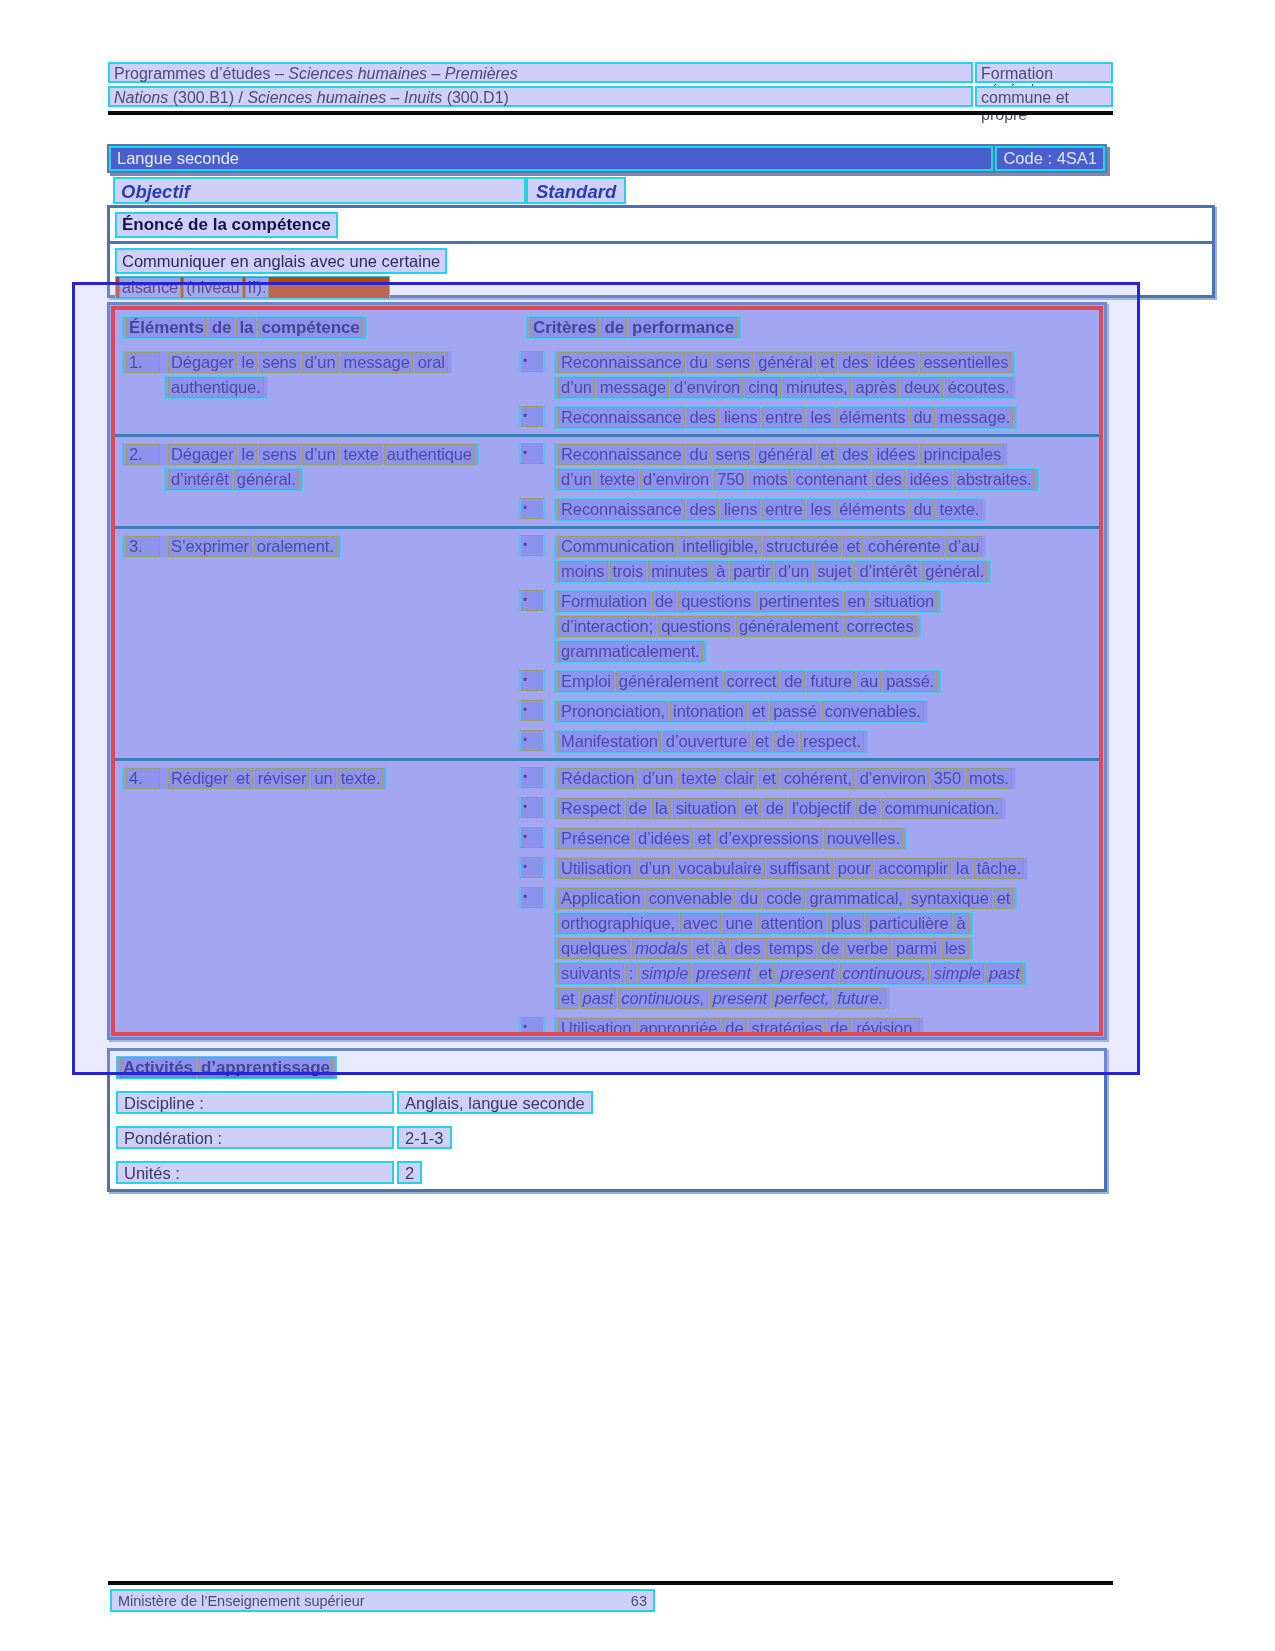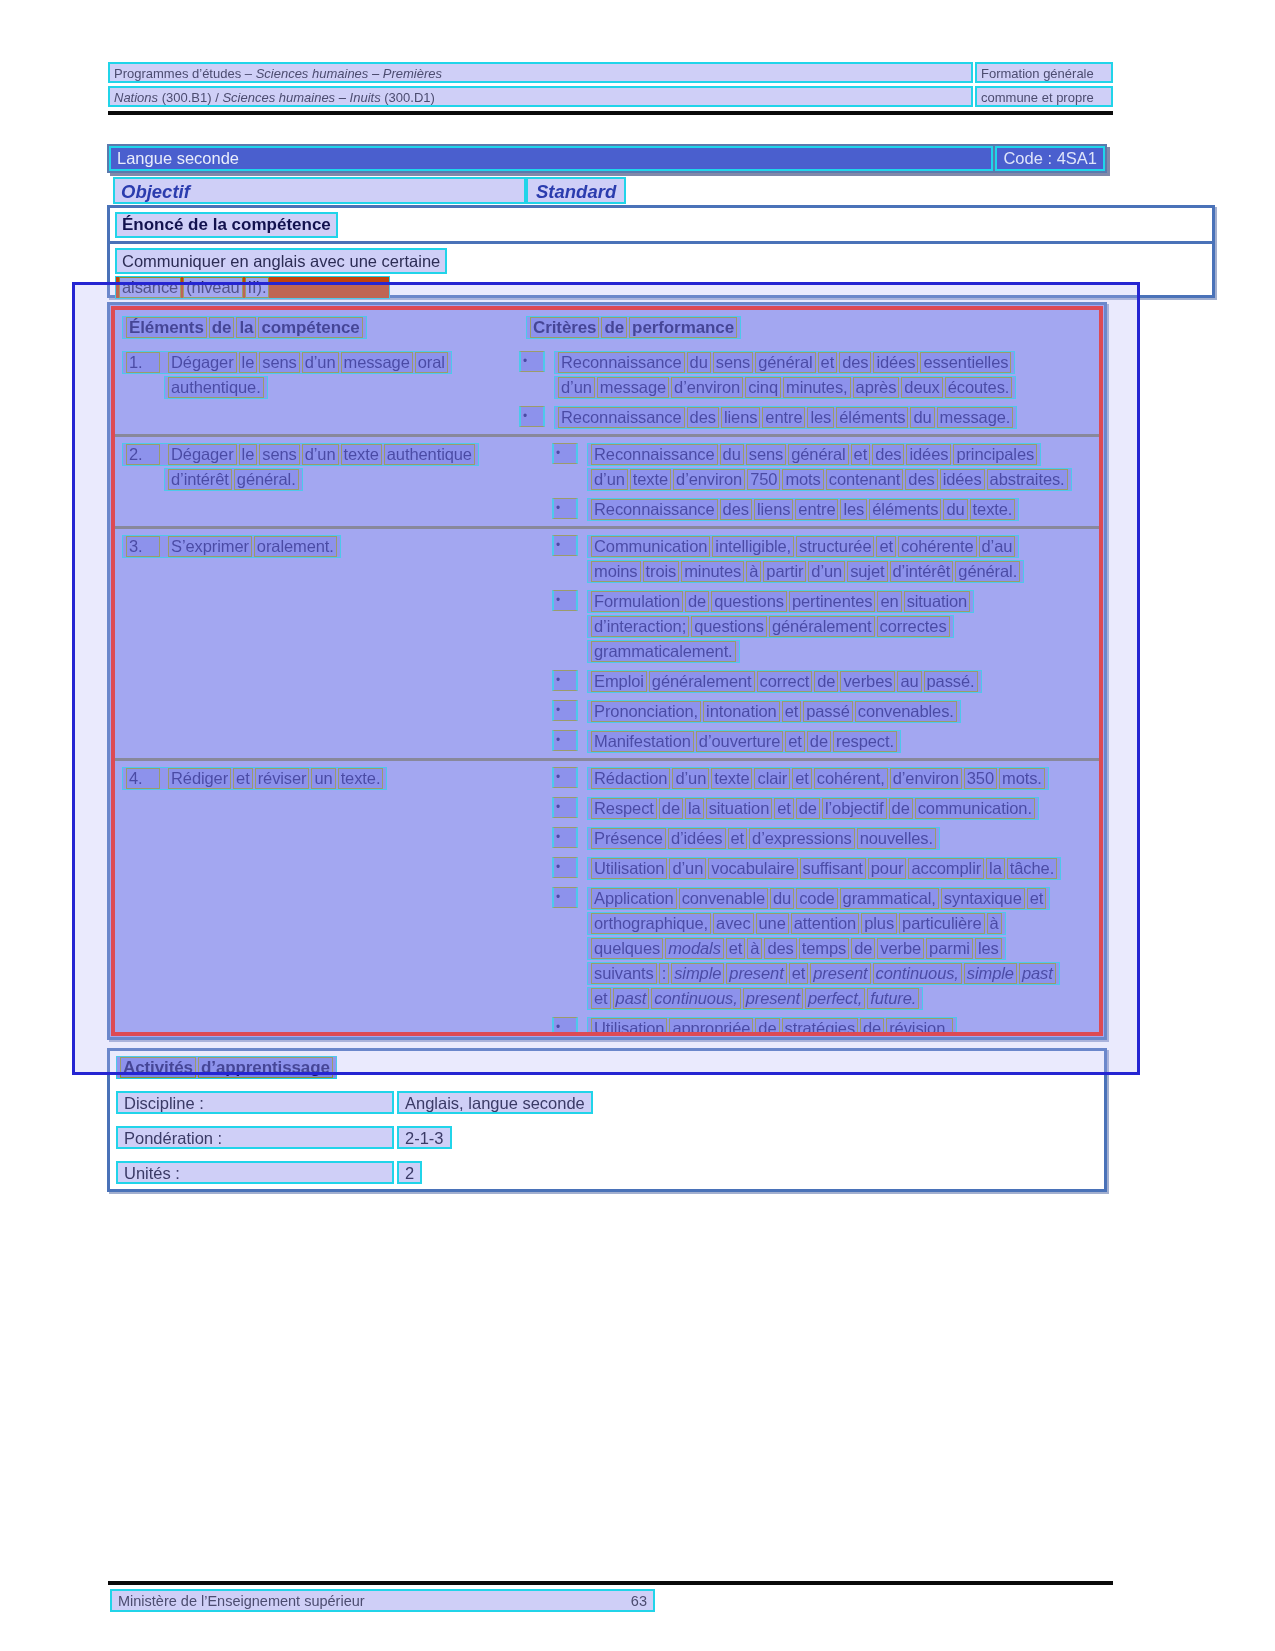"Programmes d’études – Sciences humaines" .hdr { font-size: 13px -> 16px }
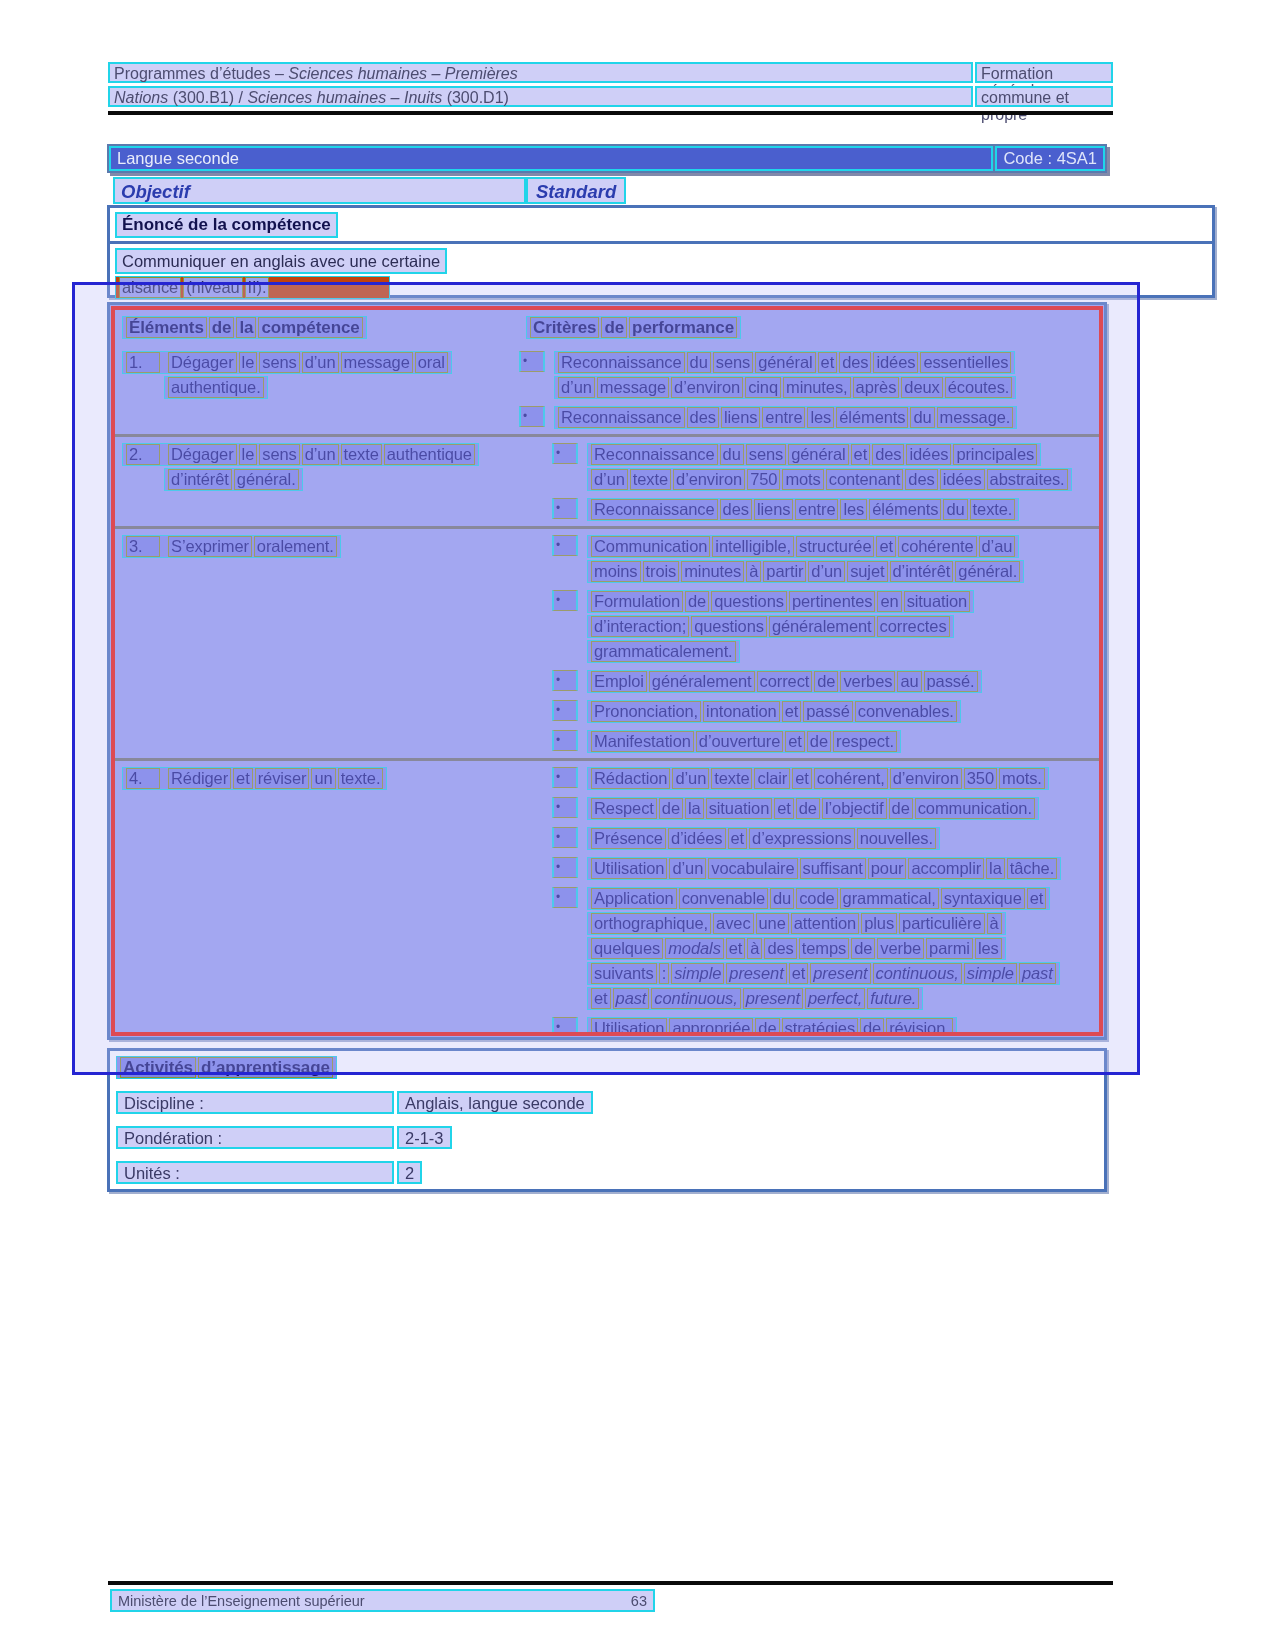"2. Dégager le sens d’un" .trow.sep { border-top: 3px solid #737373 -> 3px solid #0369a1; gap: 33px -> none }
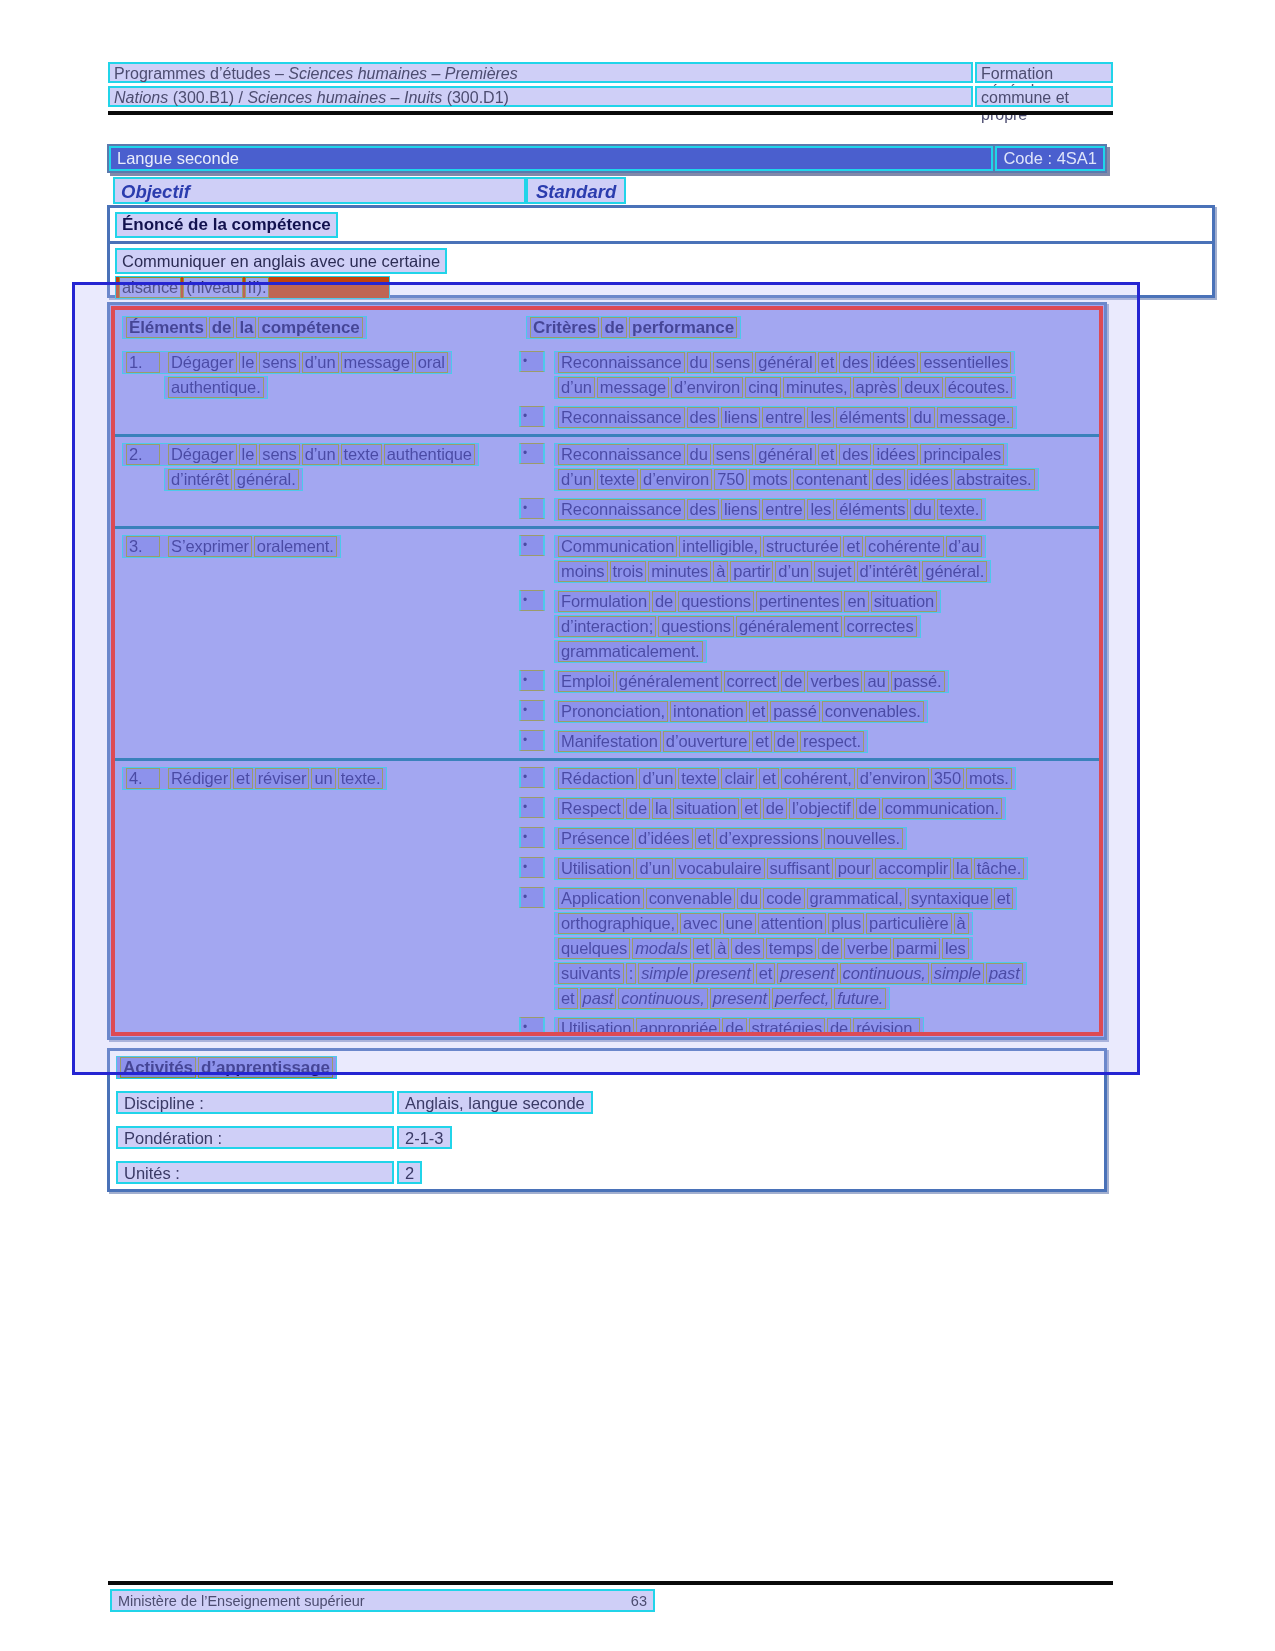"verbes" span.w { text: verbes -> future }
